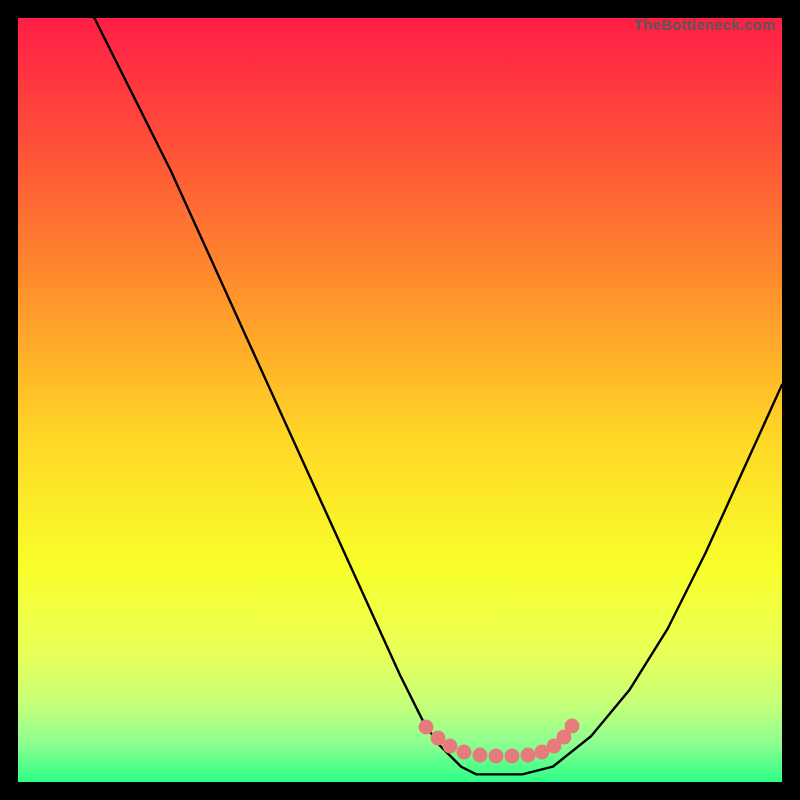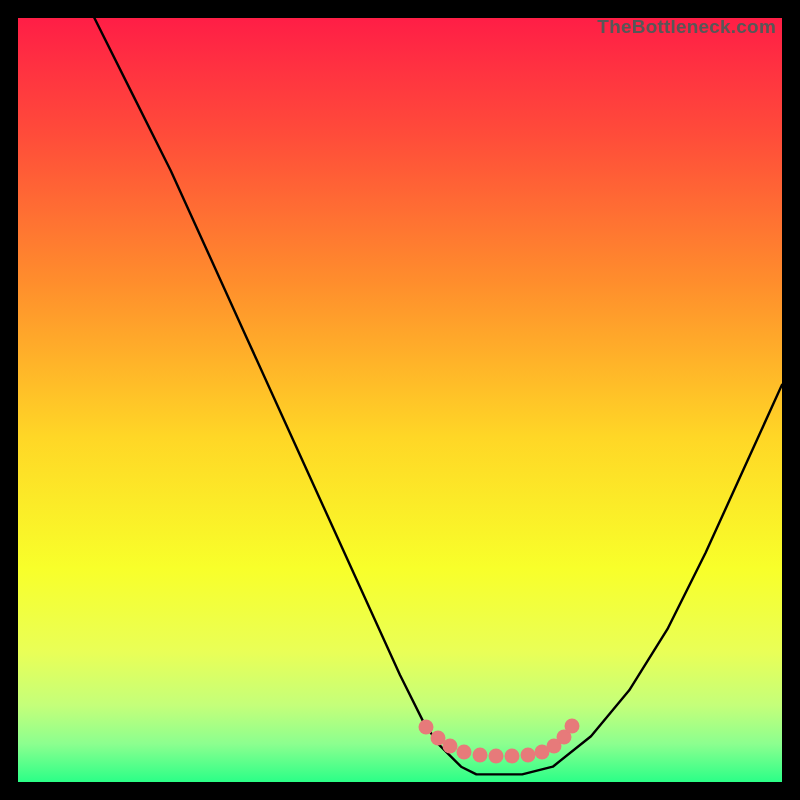"TheBottleneck.com" .watermark { font-size: 19px -> 15px }
